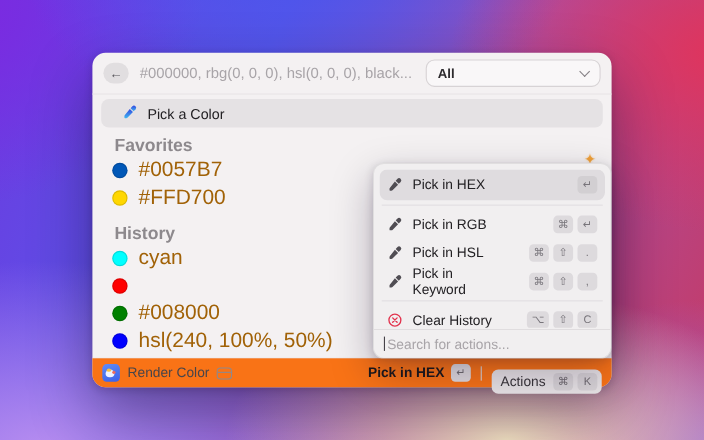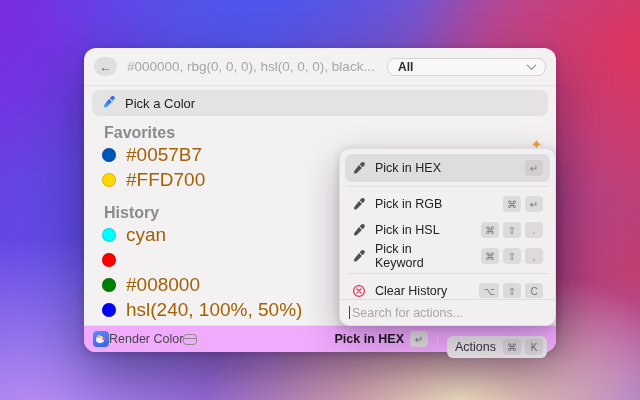"All" .filter-dd { height: 18px -> 25px }
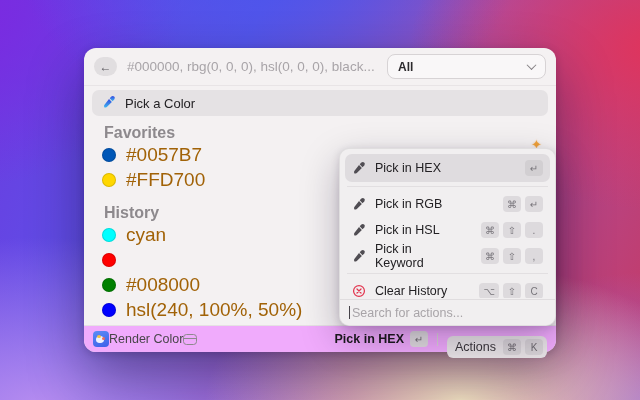"Pick a Color" .pick-row { padding: 0 10px -> 0 19px }
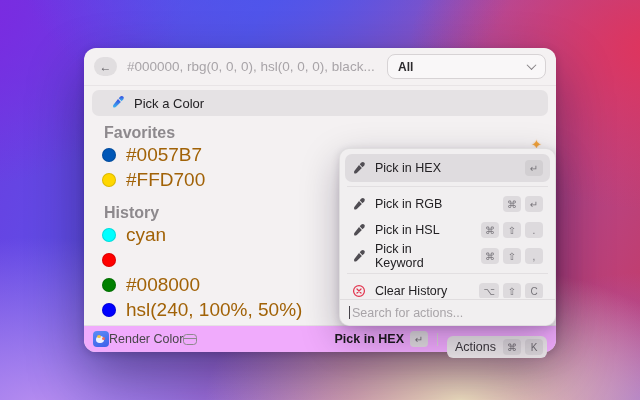"Render Color" .footer { background: #f0abfc -> #f97316; gap: none -> 7px }
